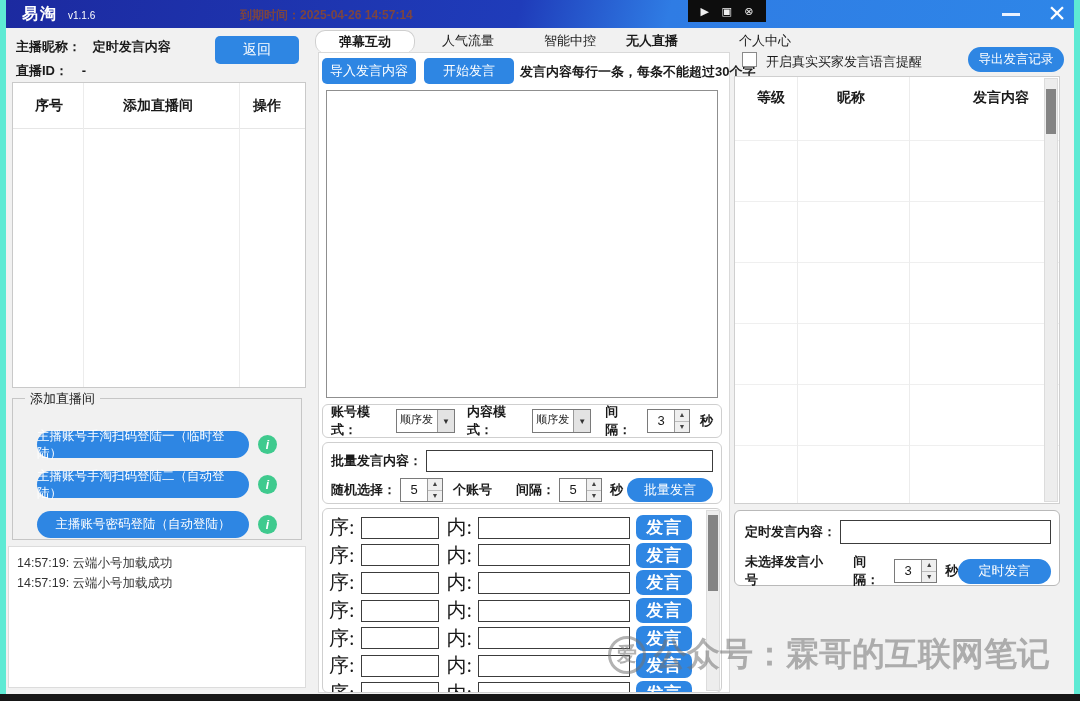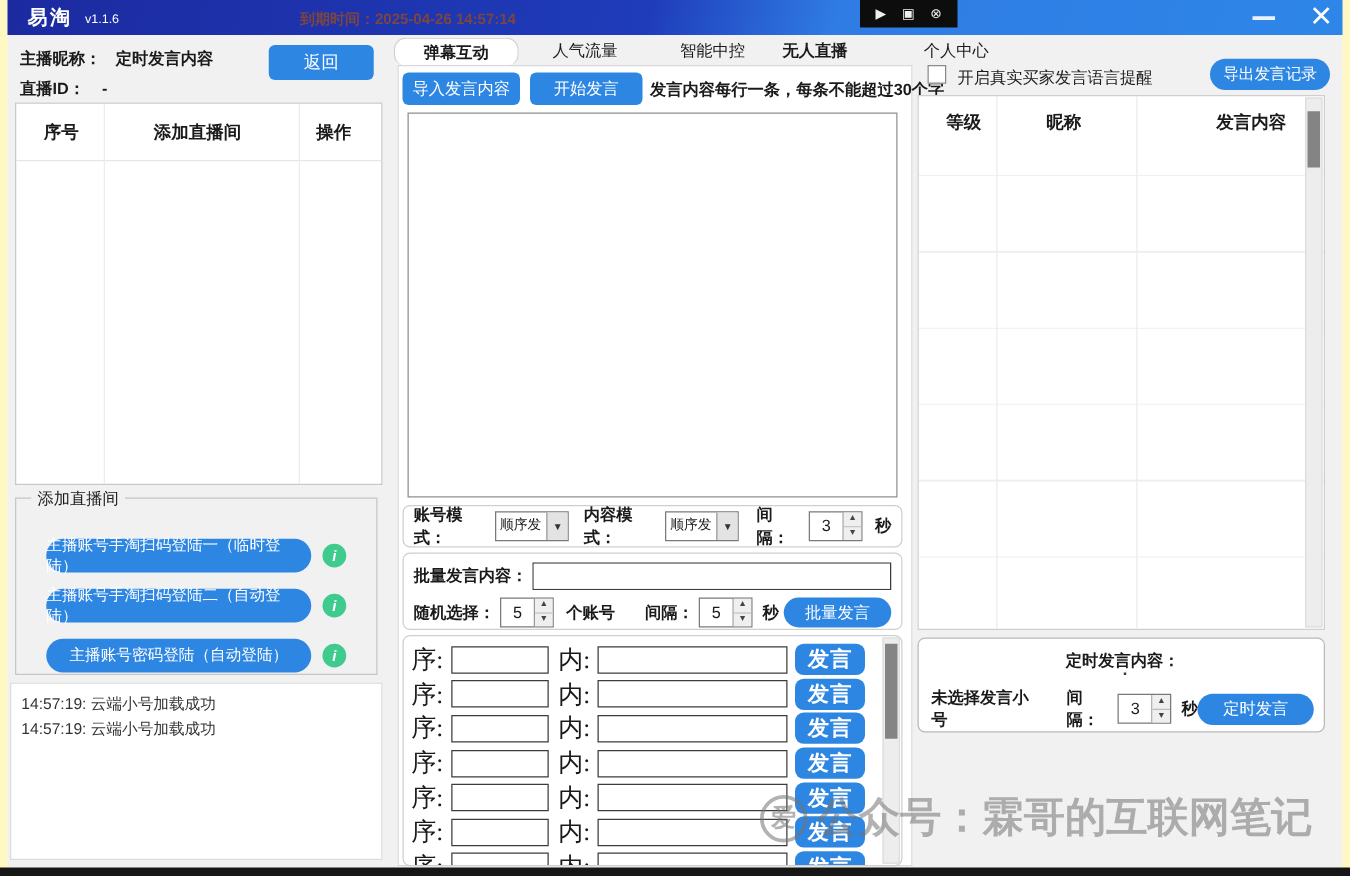"易淘" #root { background: #fef9c3 -> #5eead4 }
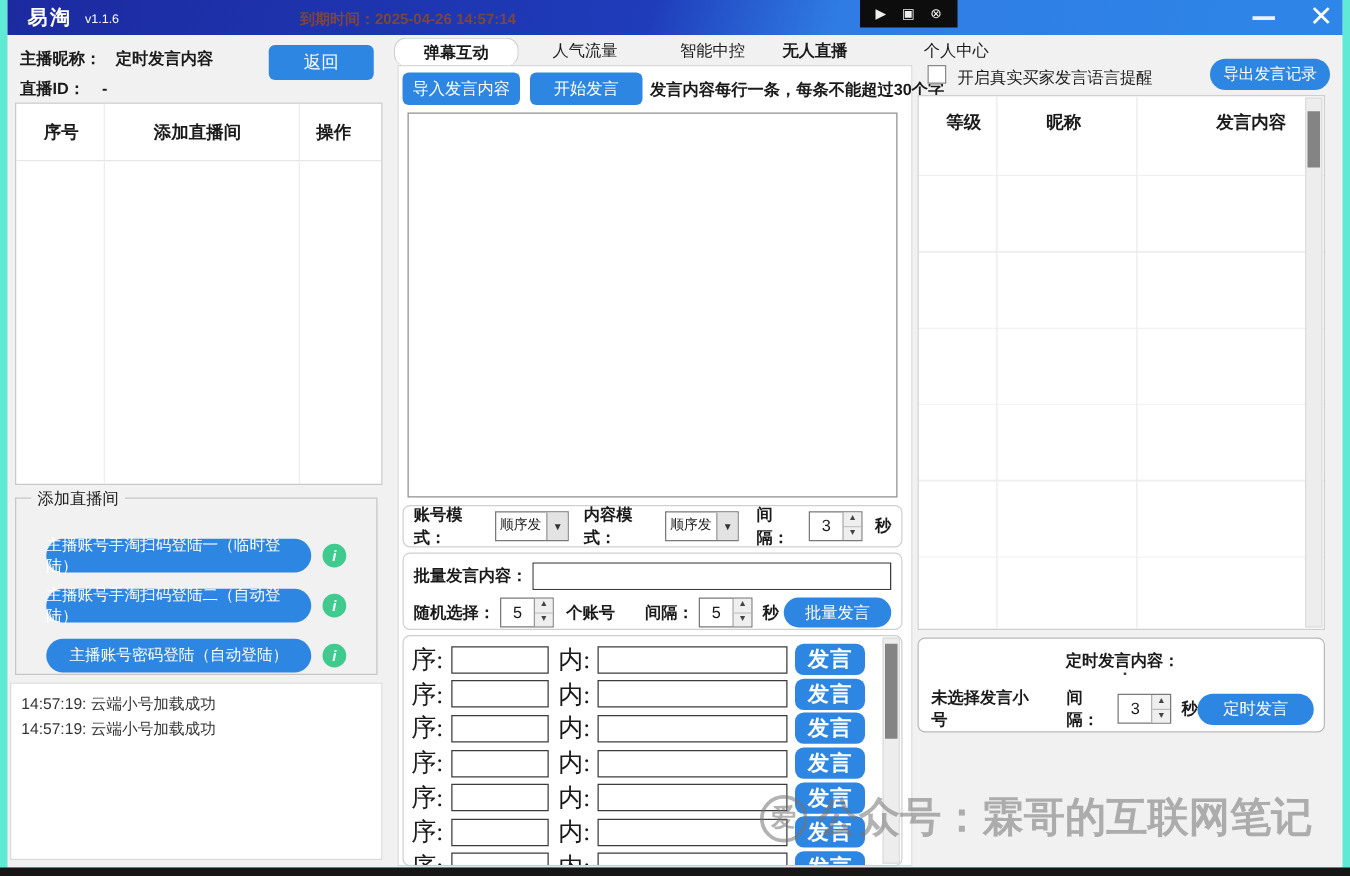"定时发言内容：" div.flexrow { flex-direction: column -> none }
